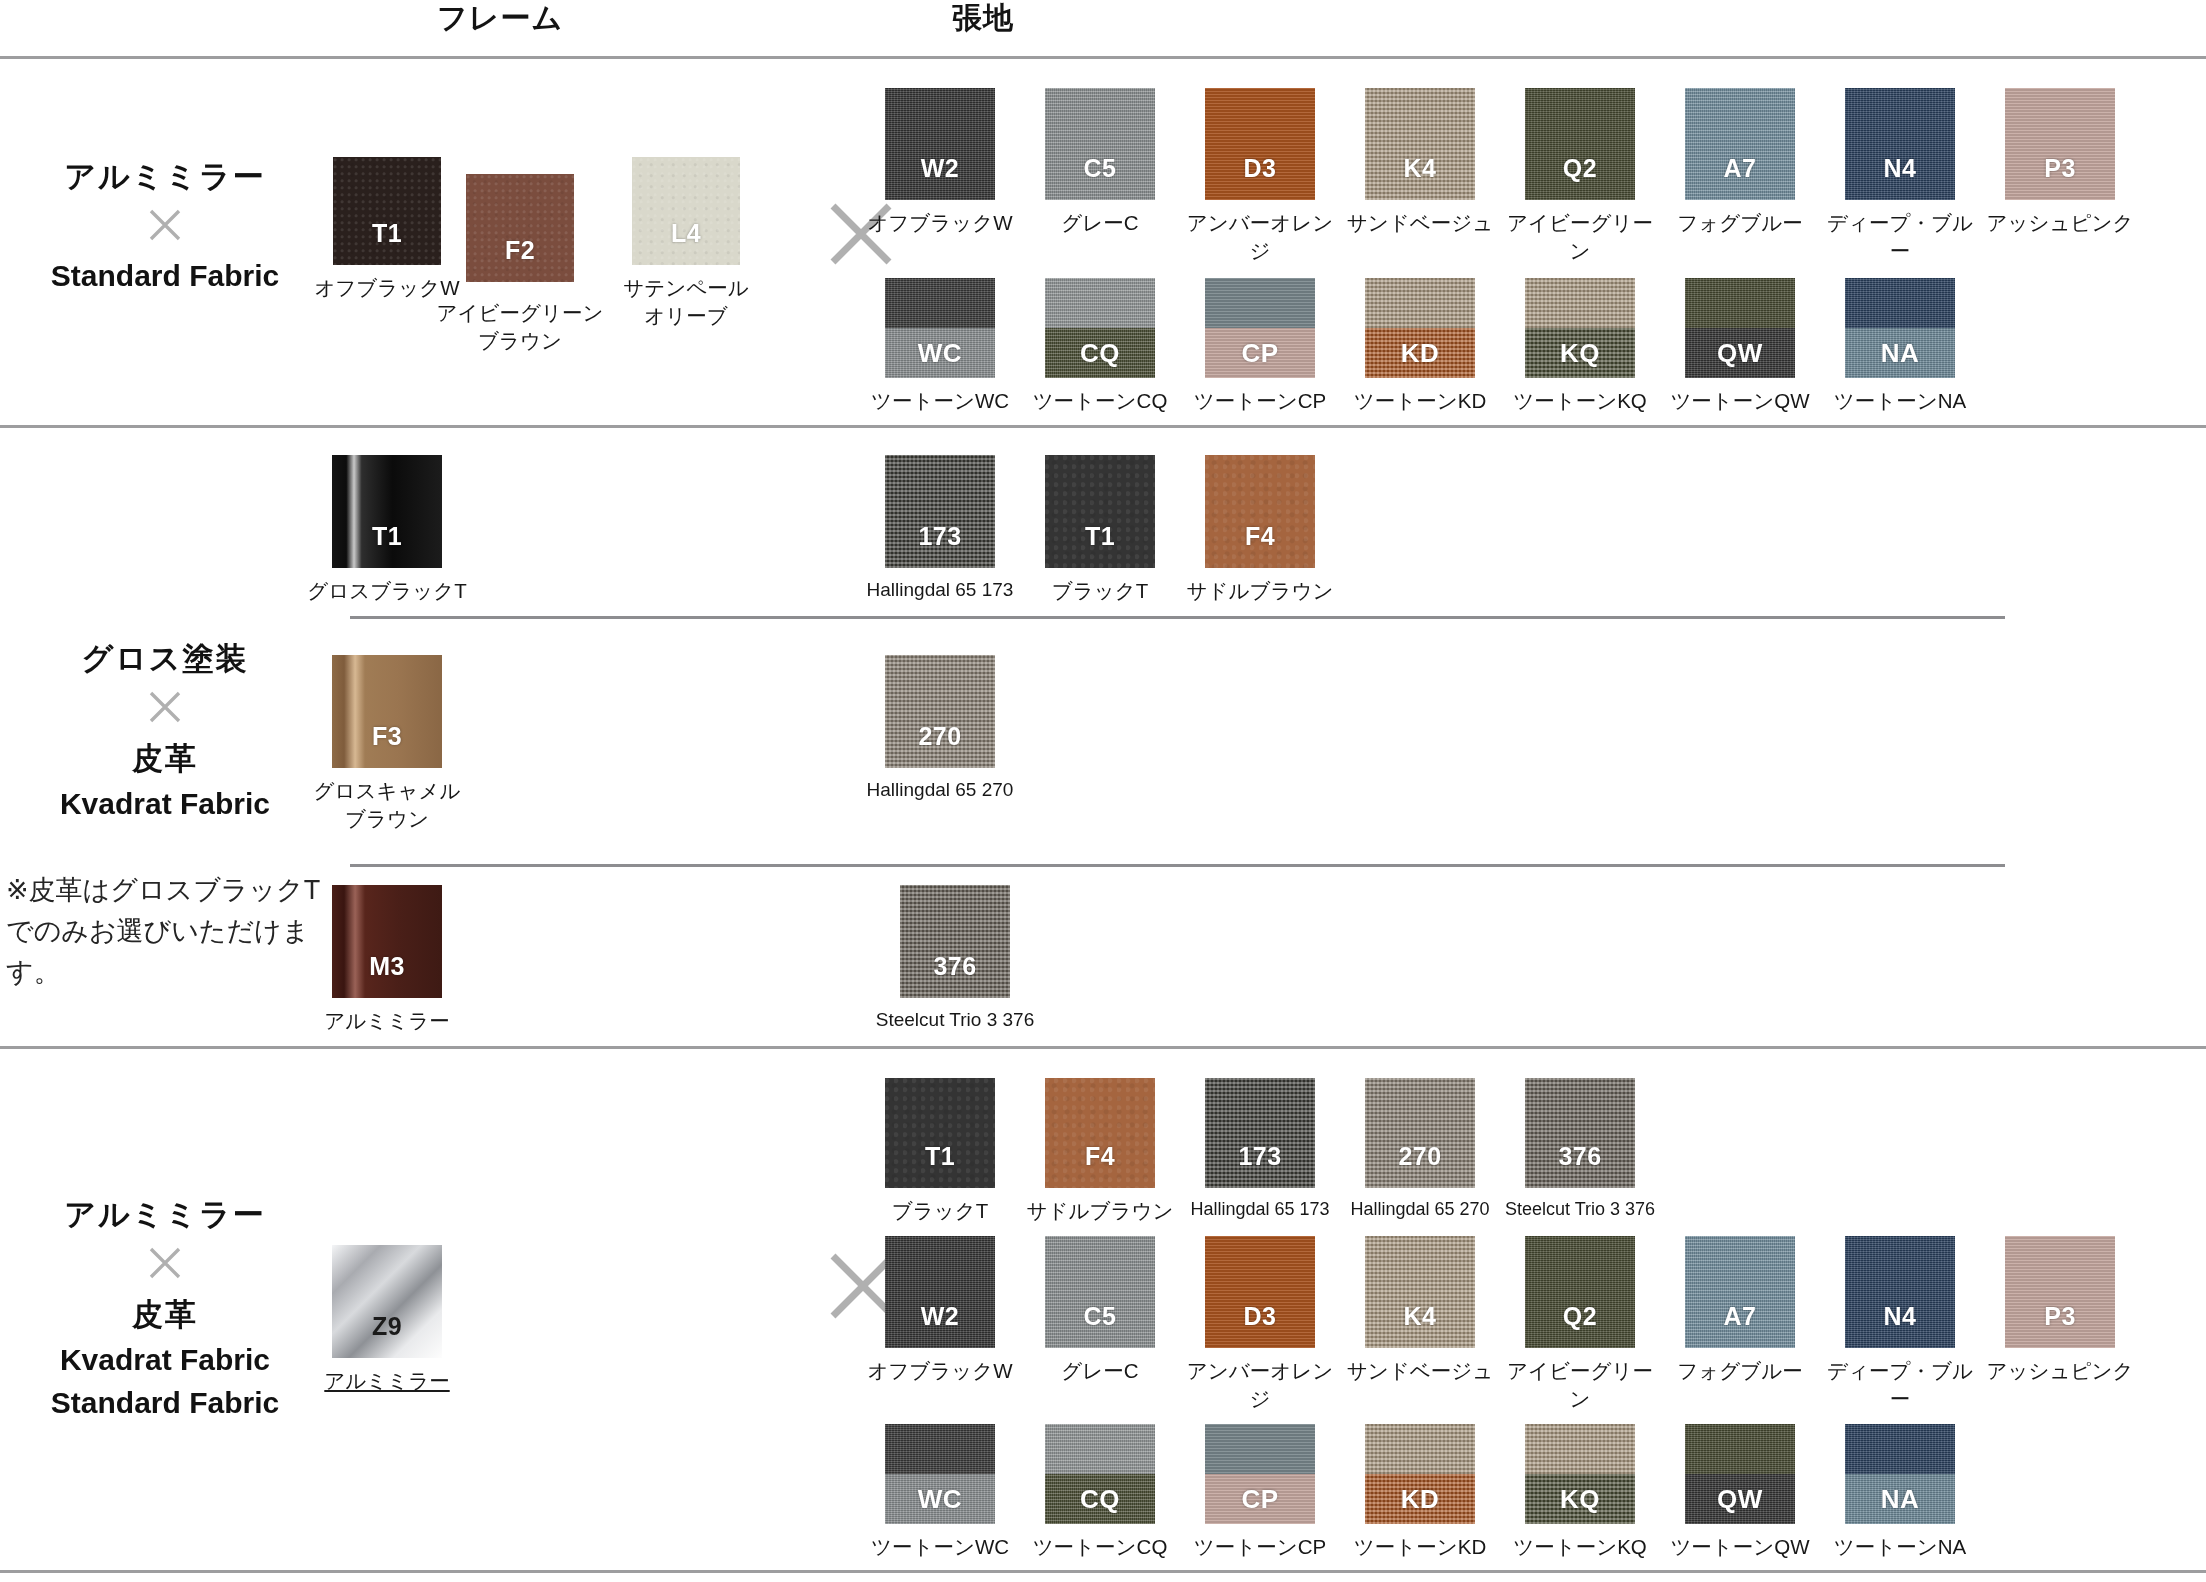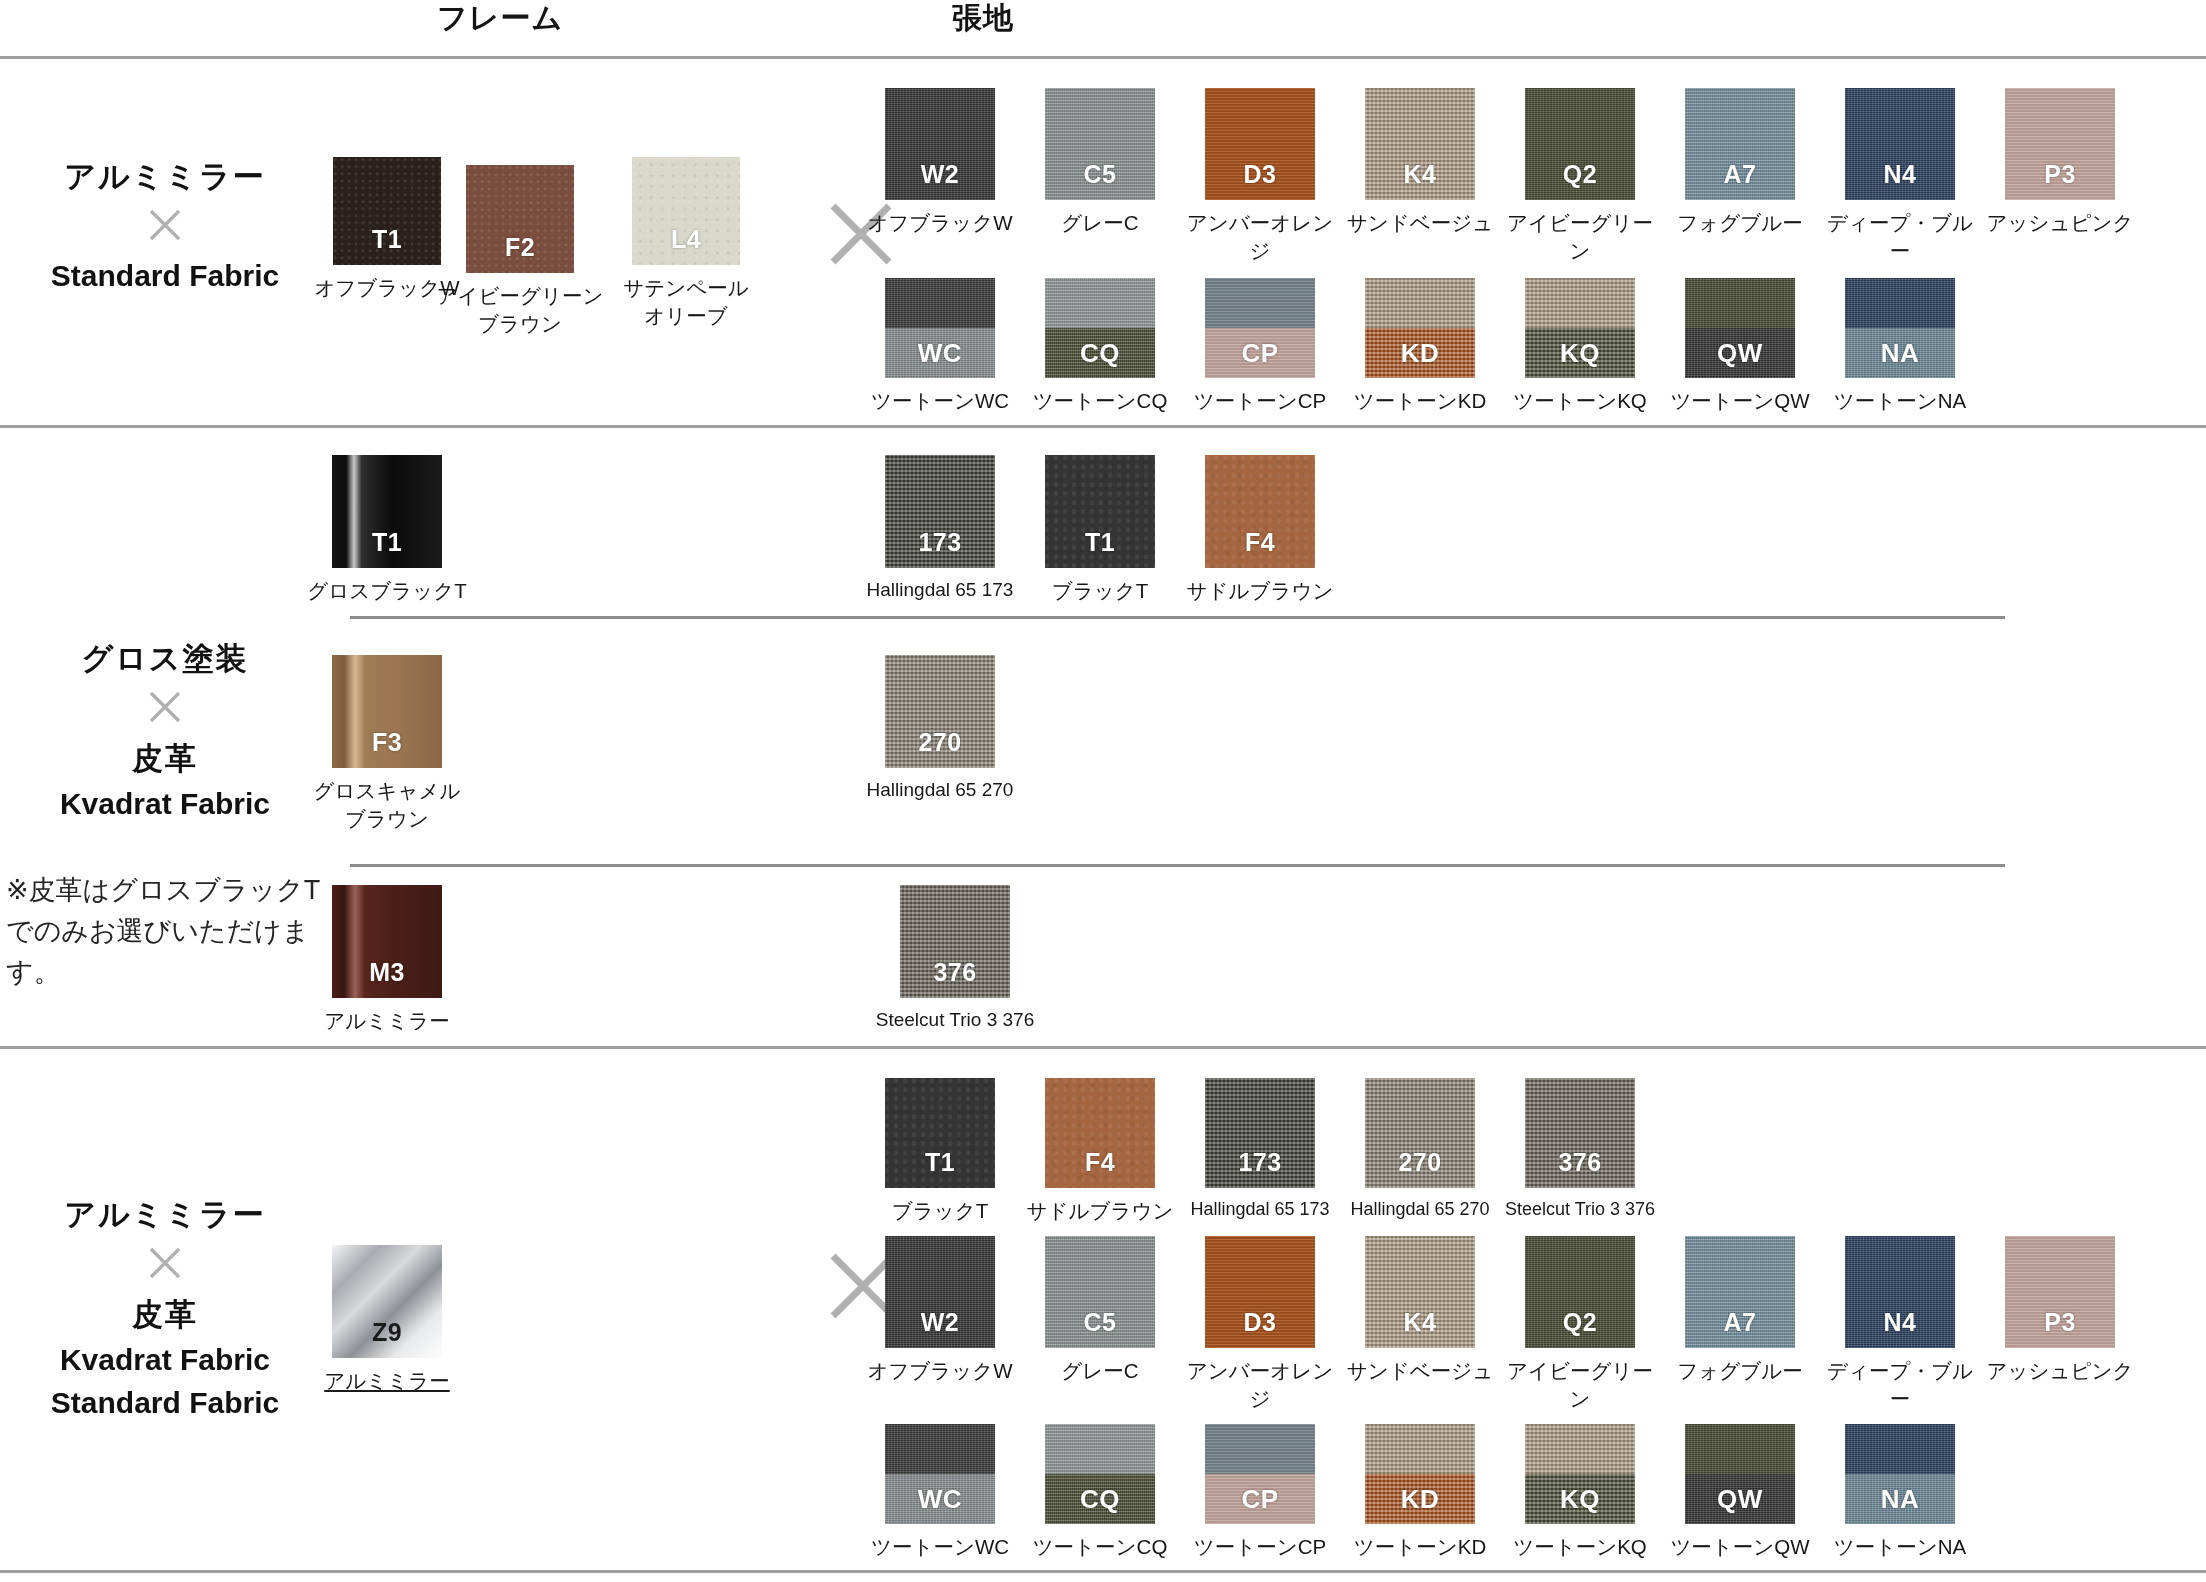"W2" .sw .code { bottom: 11px -> 17px }
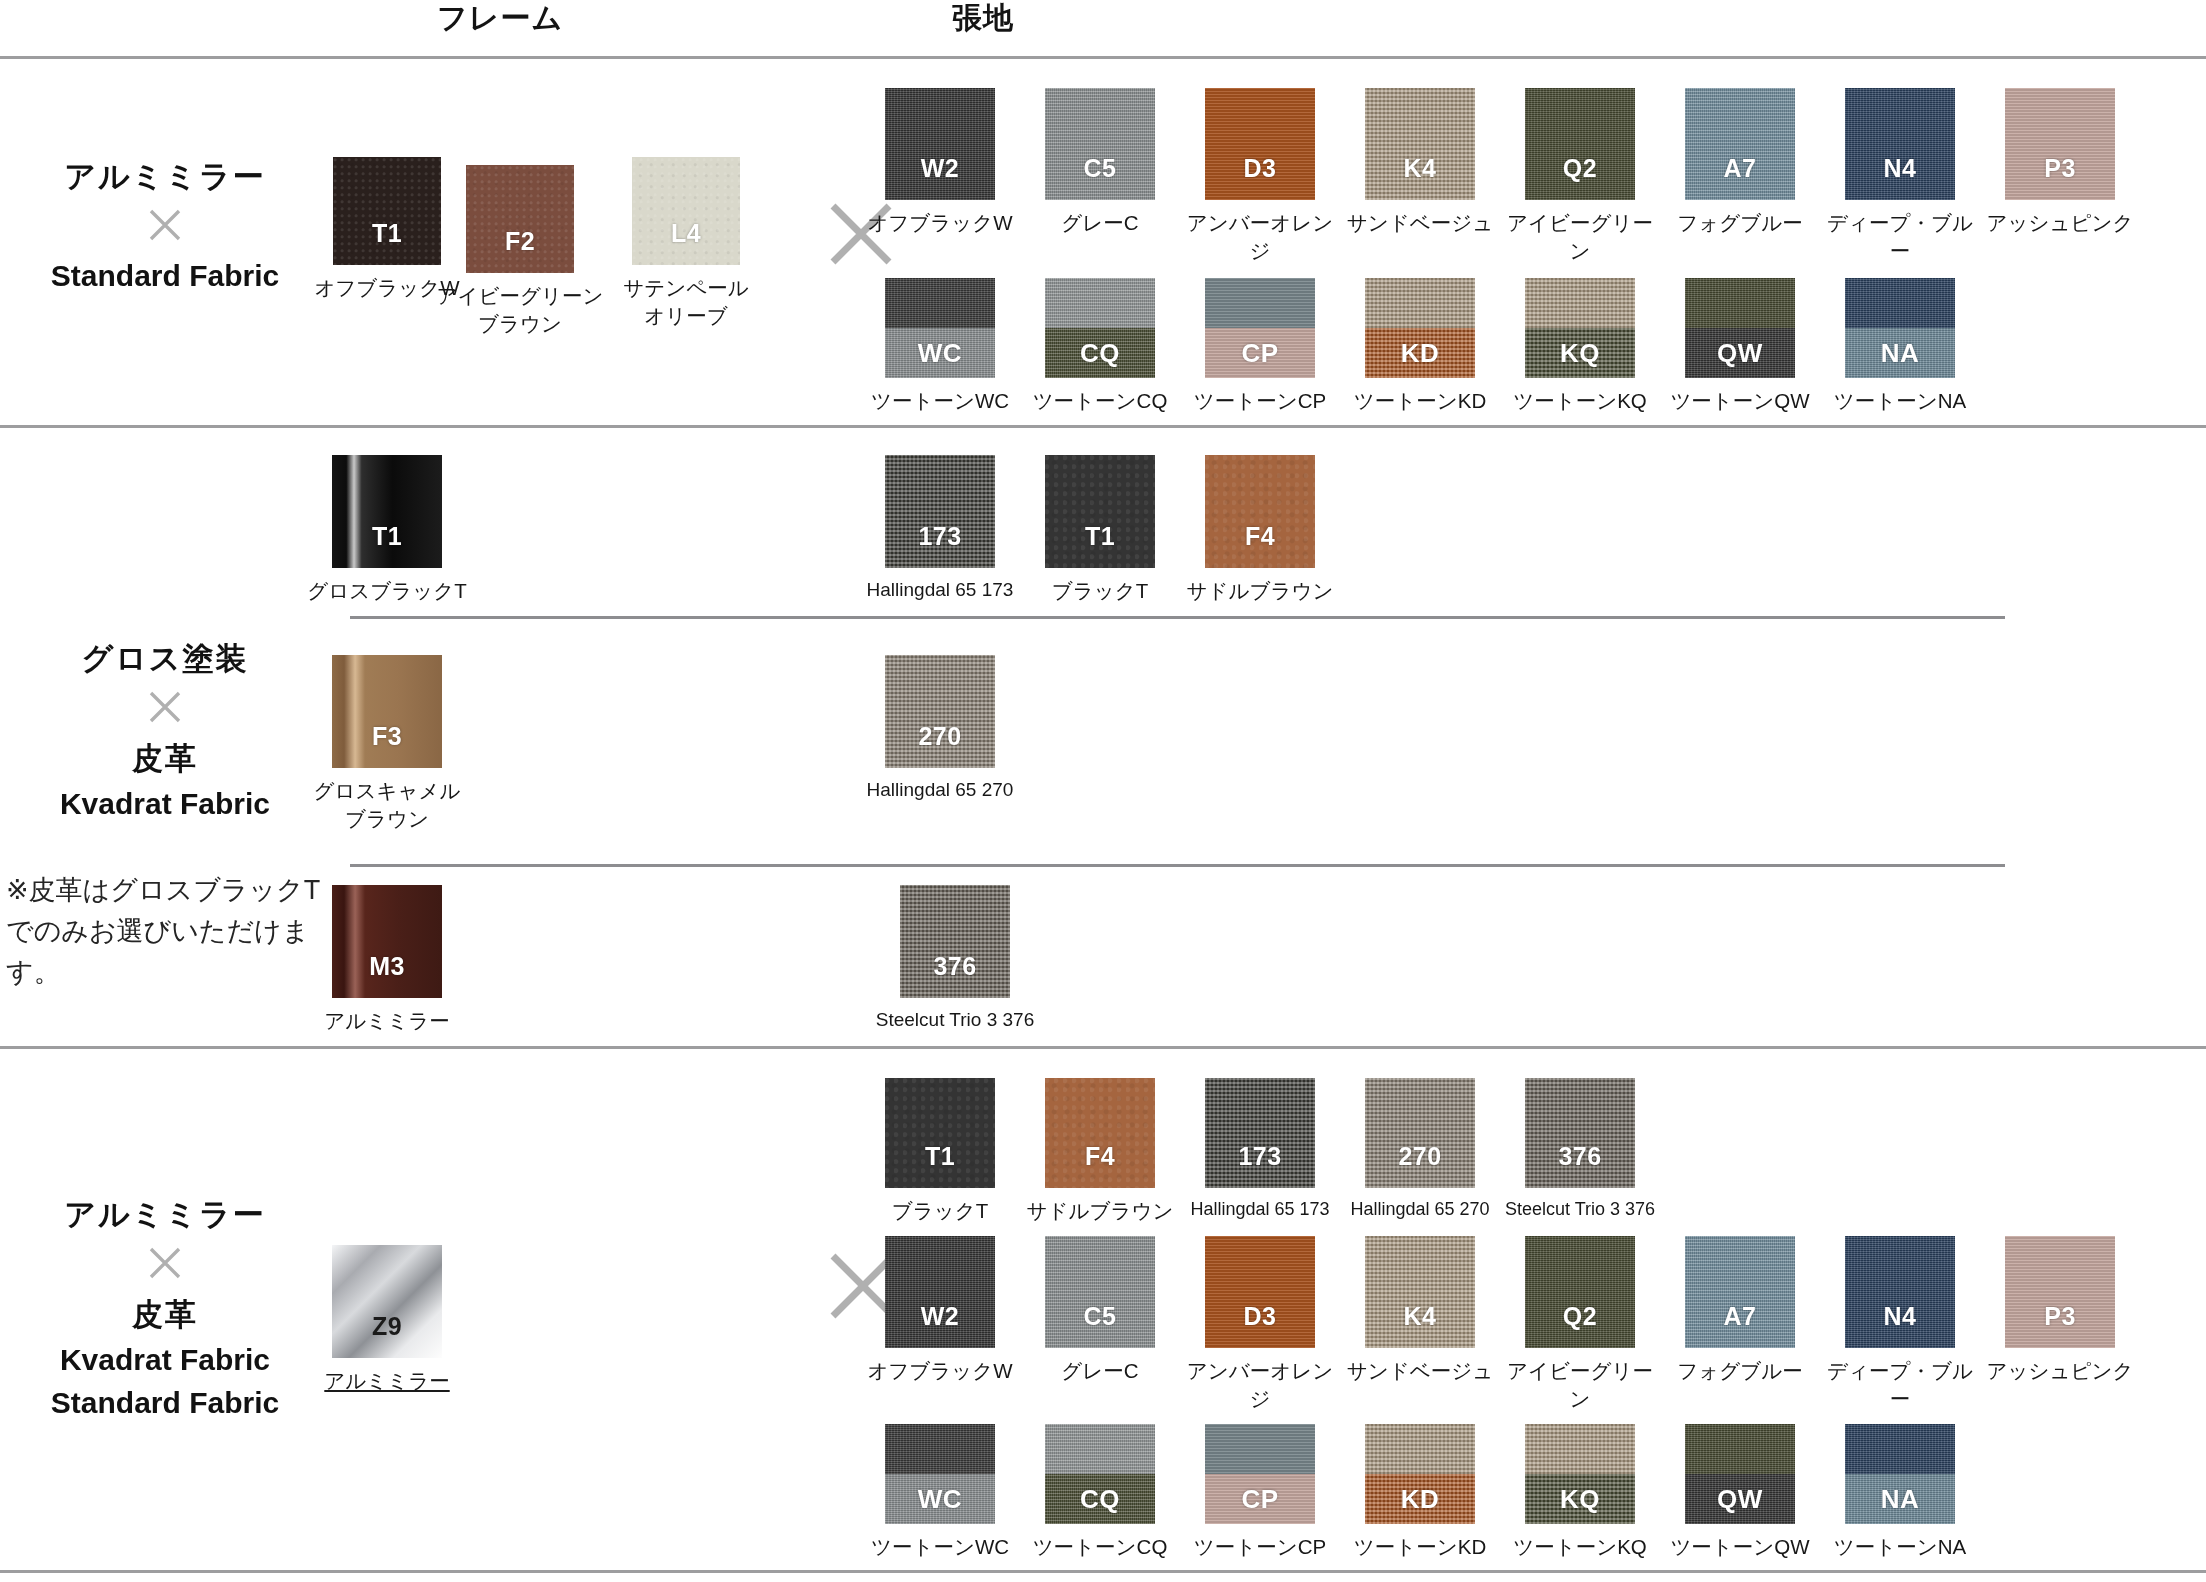"F2" div.sw { margin: 8px auto -> 17px auto }
